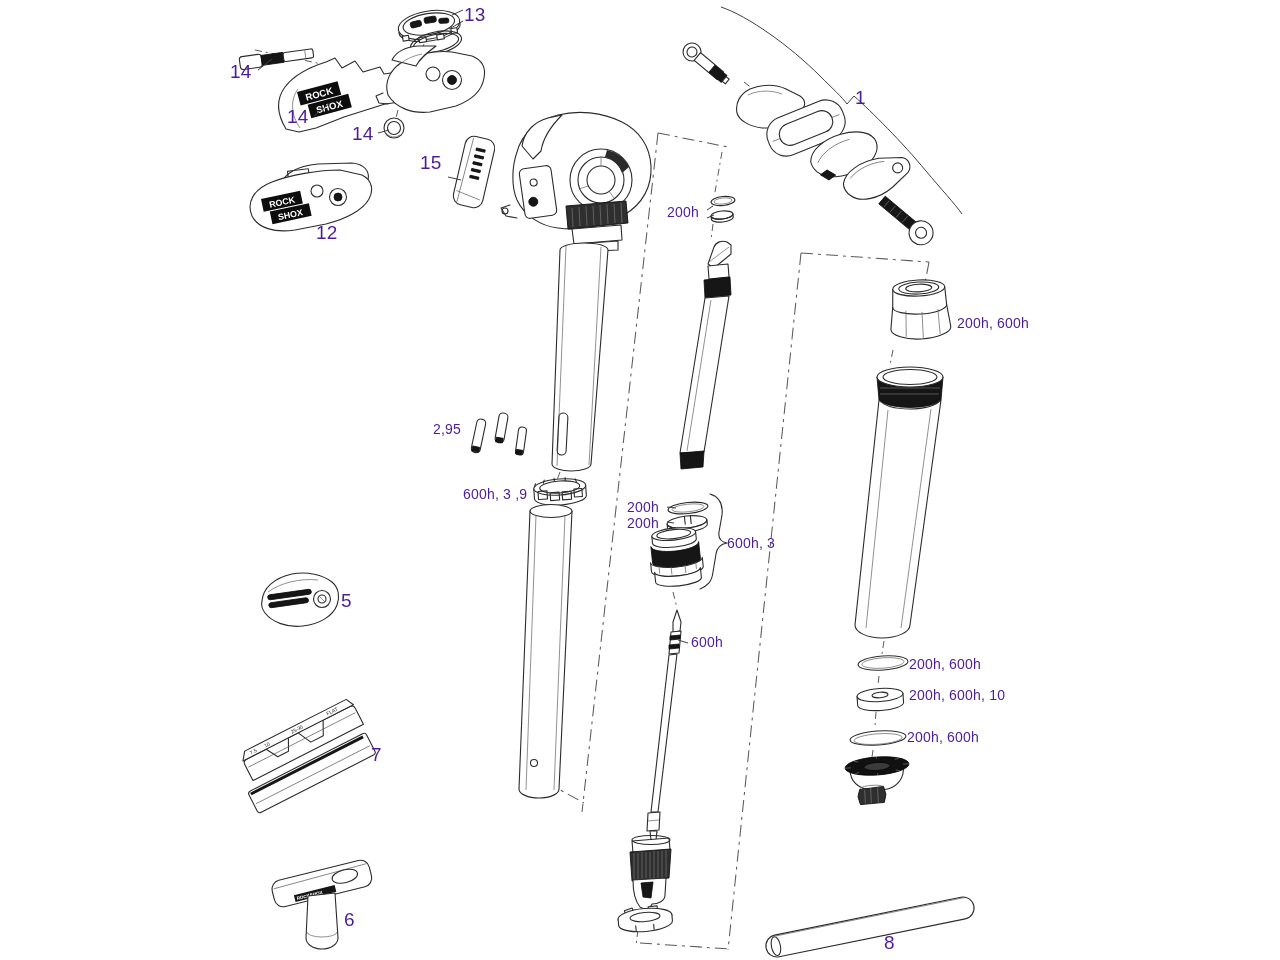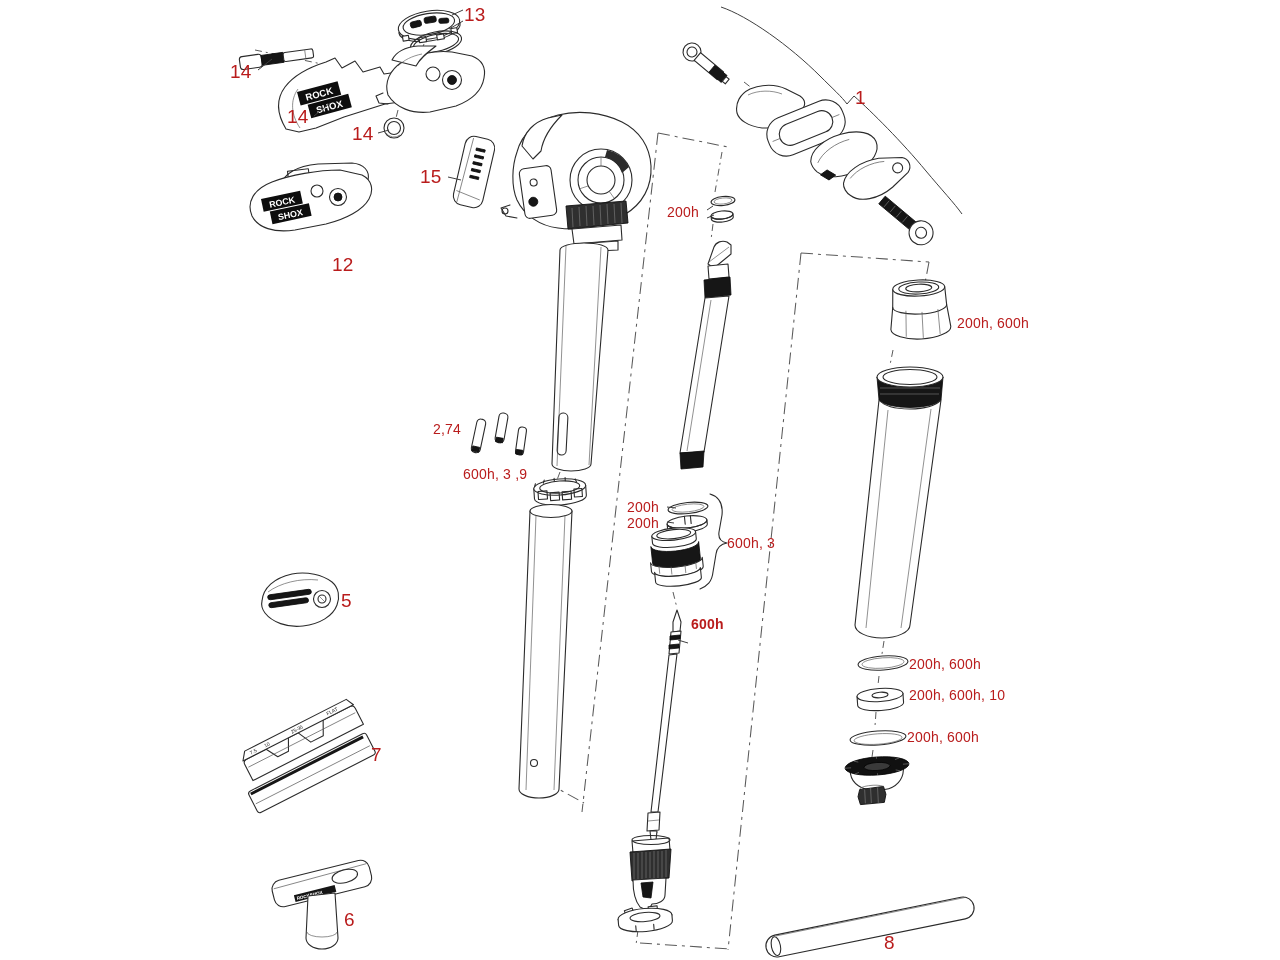"13" .callout { color: #b91c1c -> #4c1d95 }
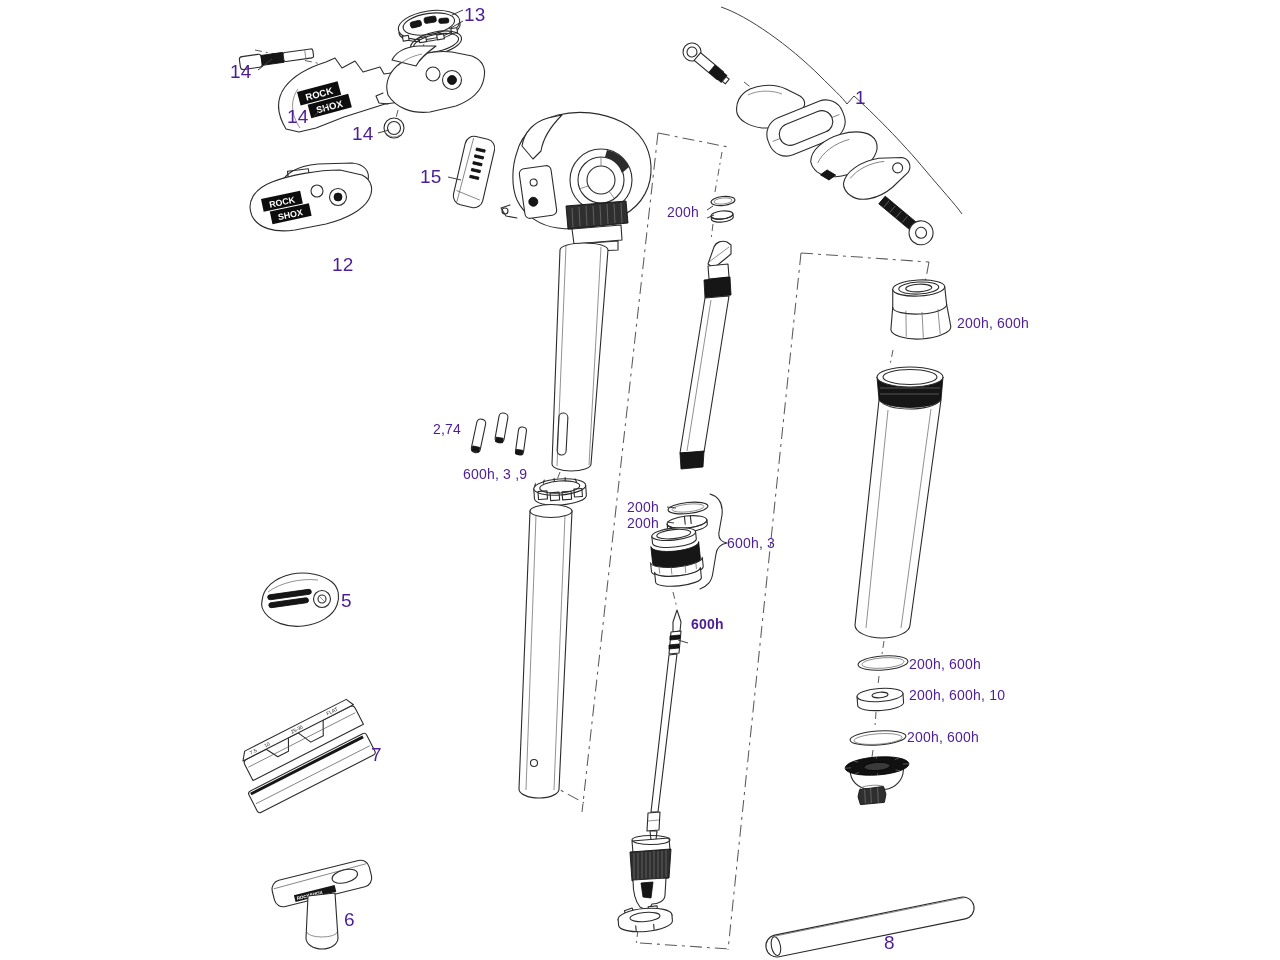"15" div.callout { top: 166px -> 152px }
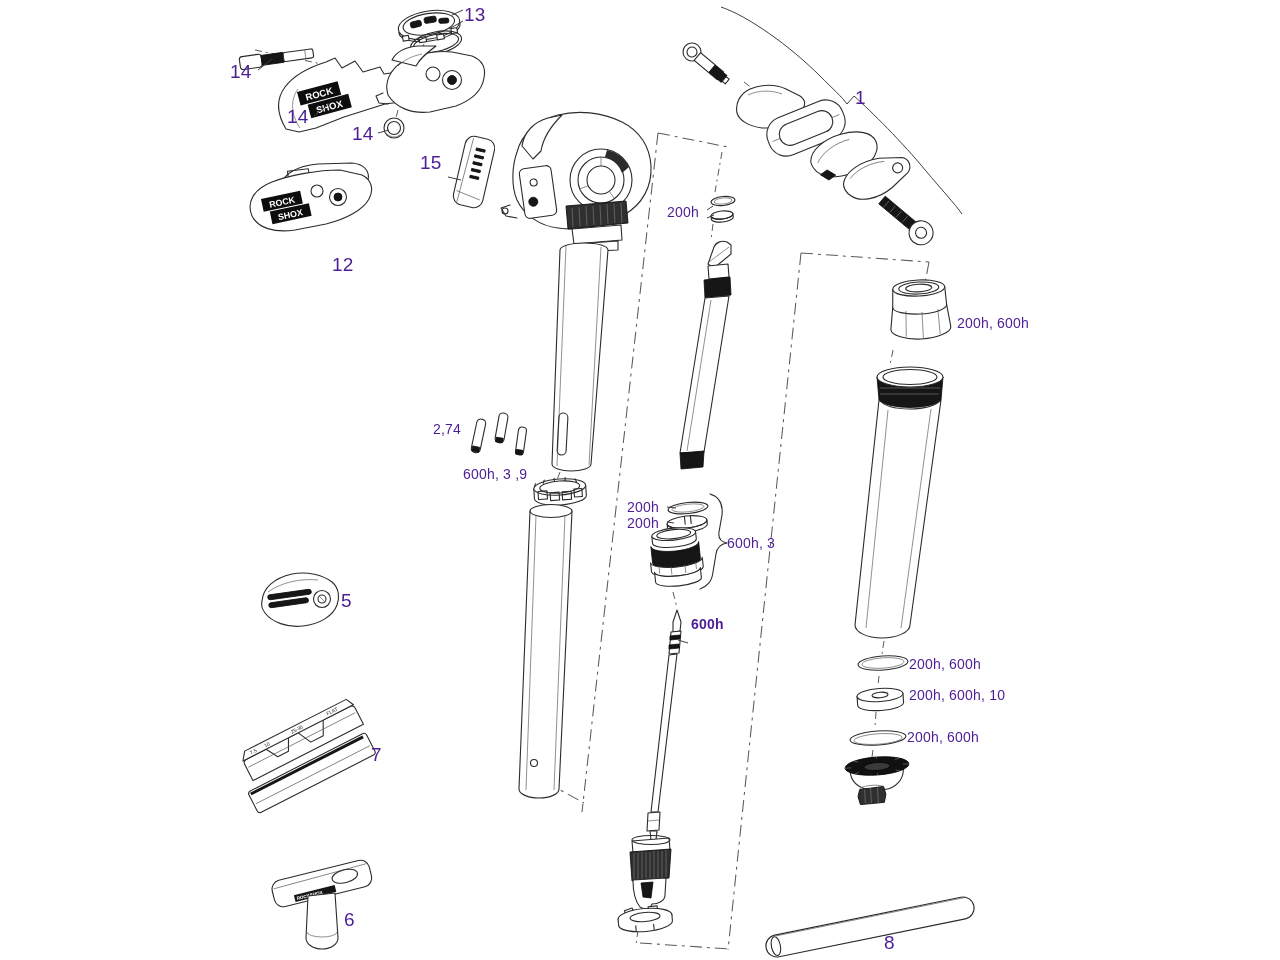"12" div.callout { left: 332px -> 316px; margin-top: 32px -> none }
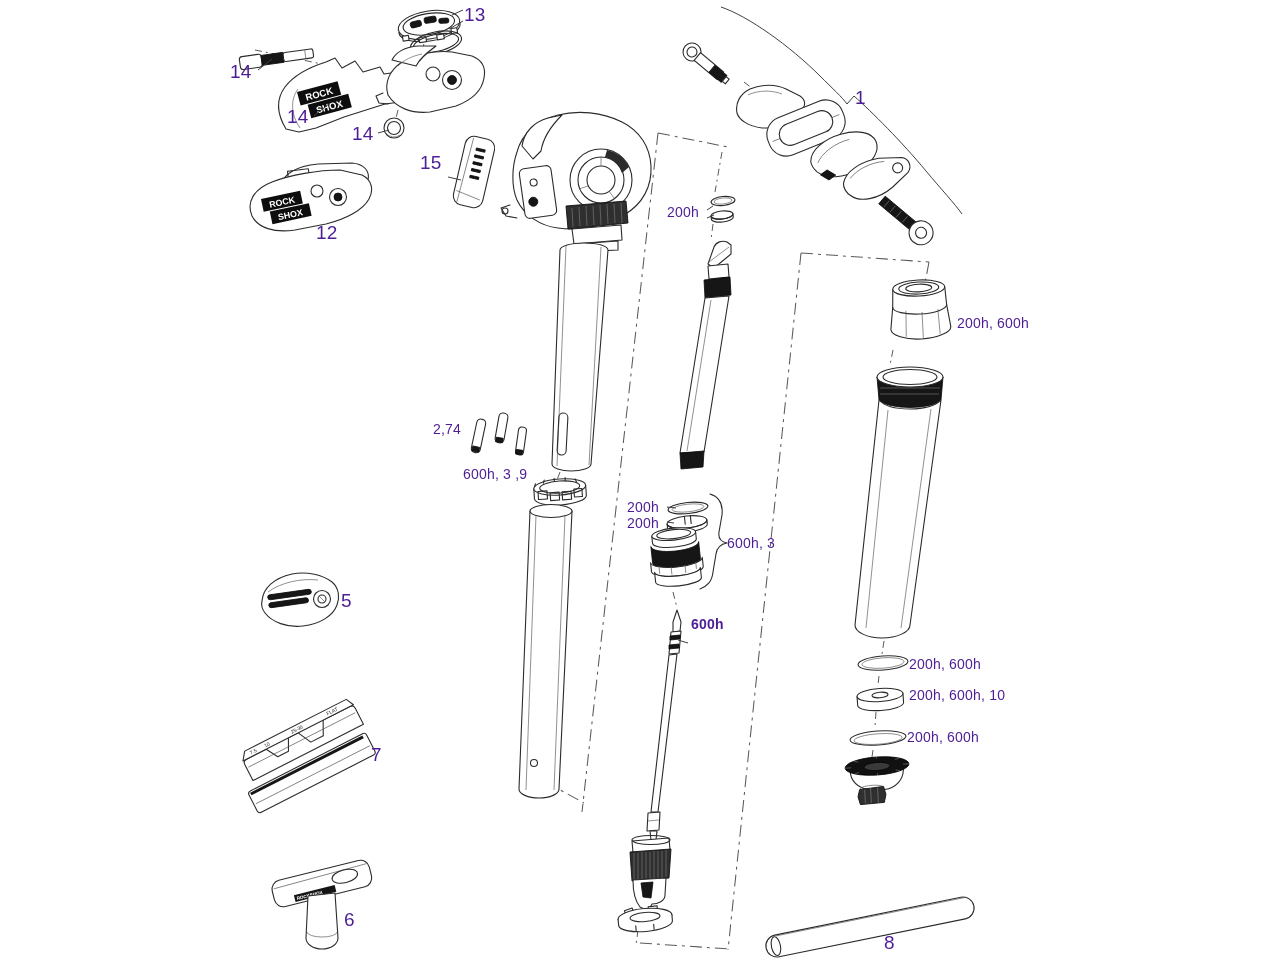"2,74" div.callout { text: 2,74 -> 2,95 }
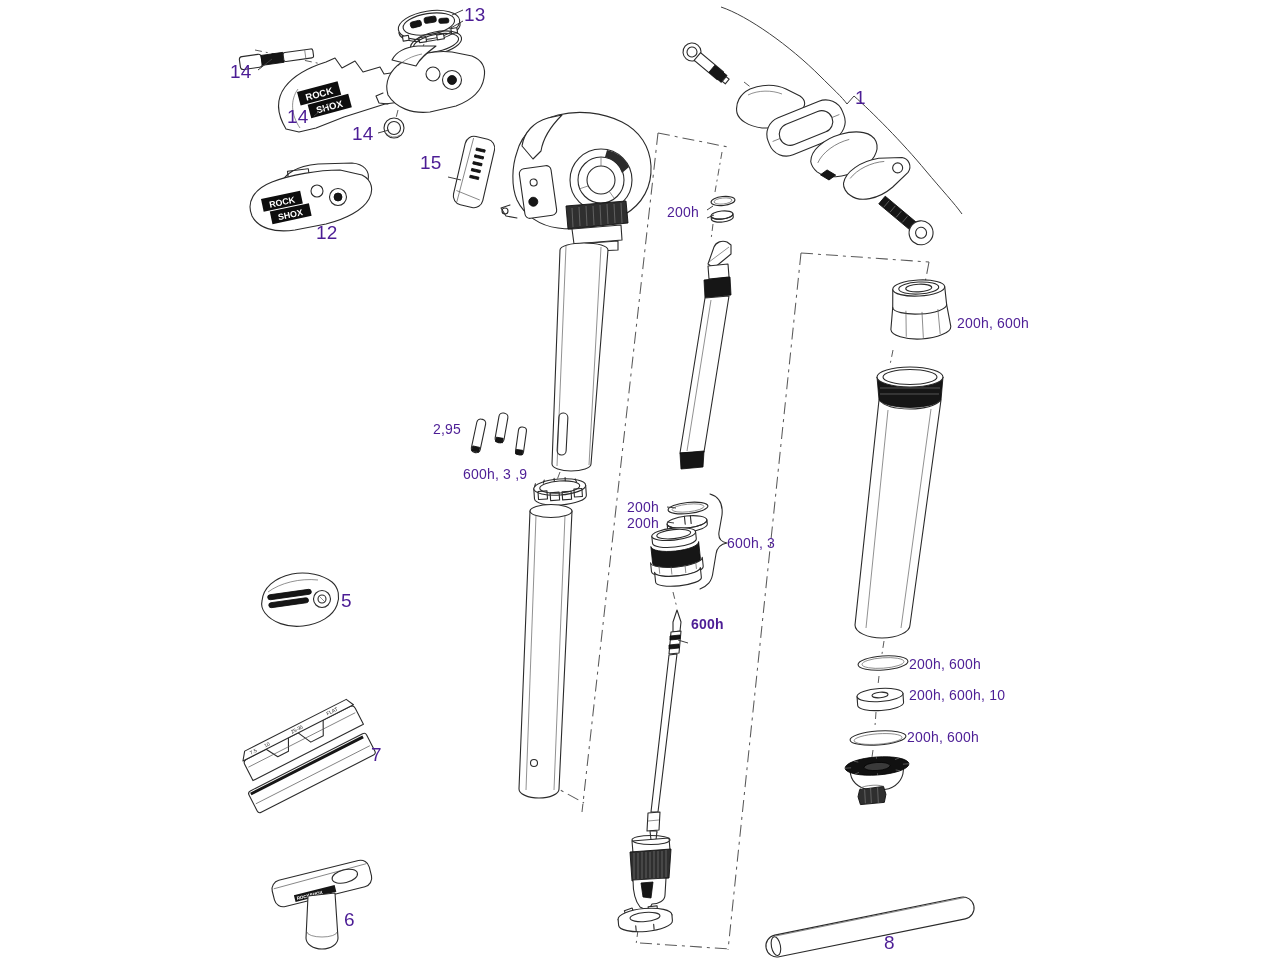"600h, 3 ,9" div.callout { top: 466px -> 486px }
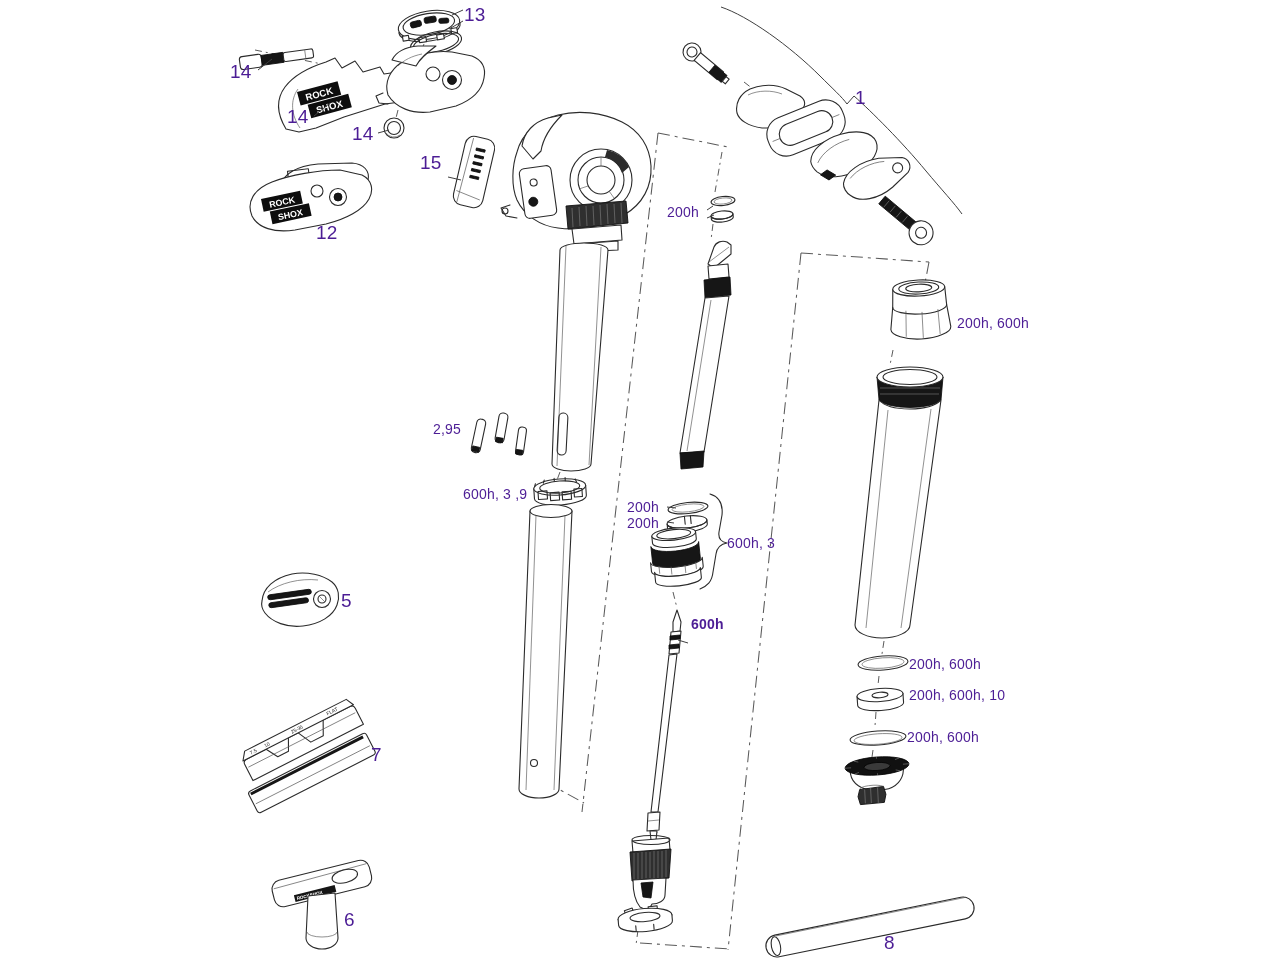"600h" div.callout { font-weight: bold -> none; top: 616px -> 634px }
